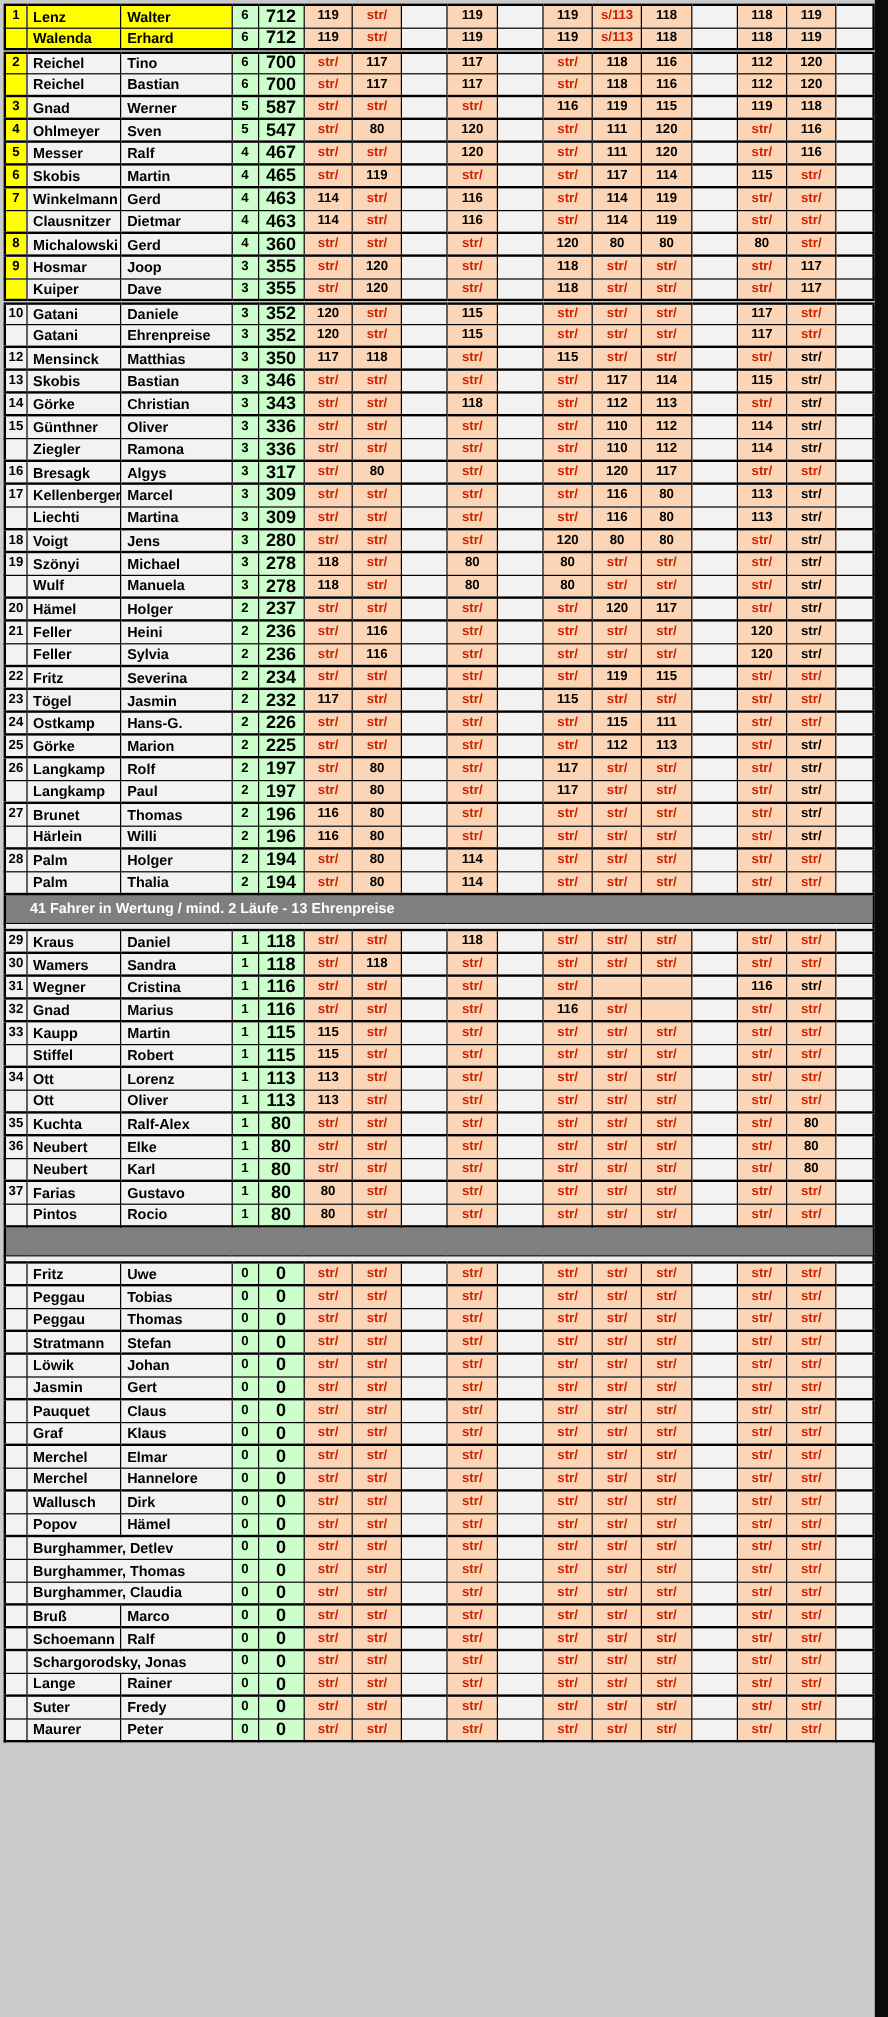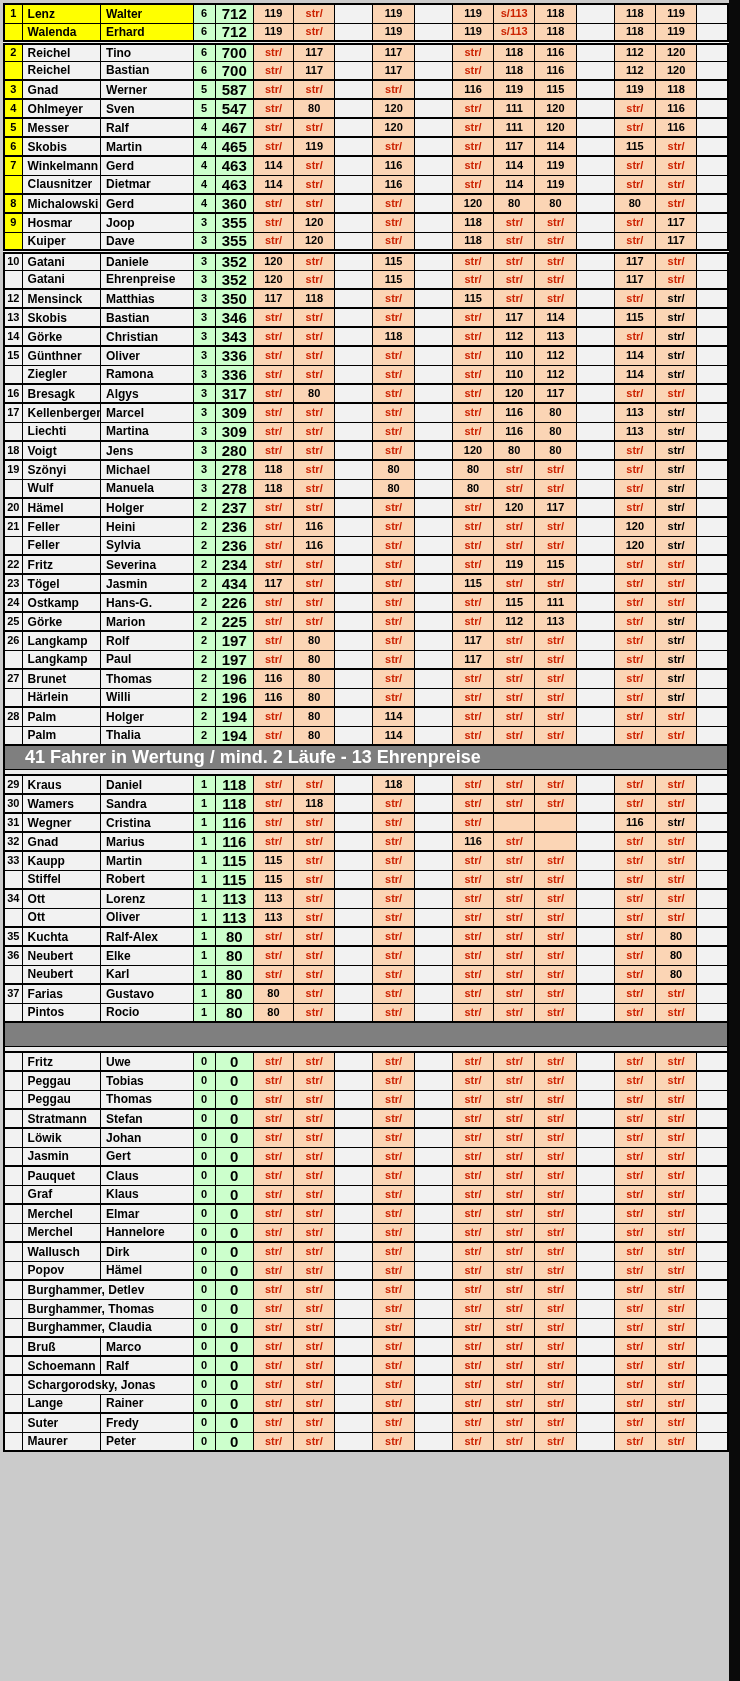"434" td.tot { text: 434 -> 232 }
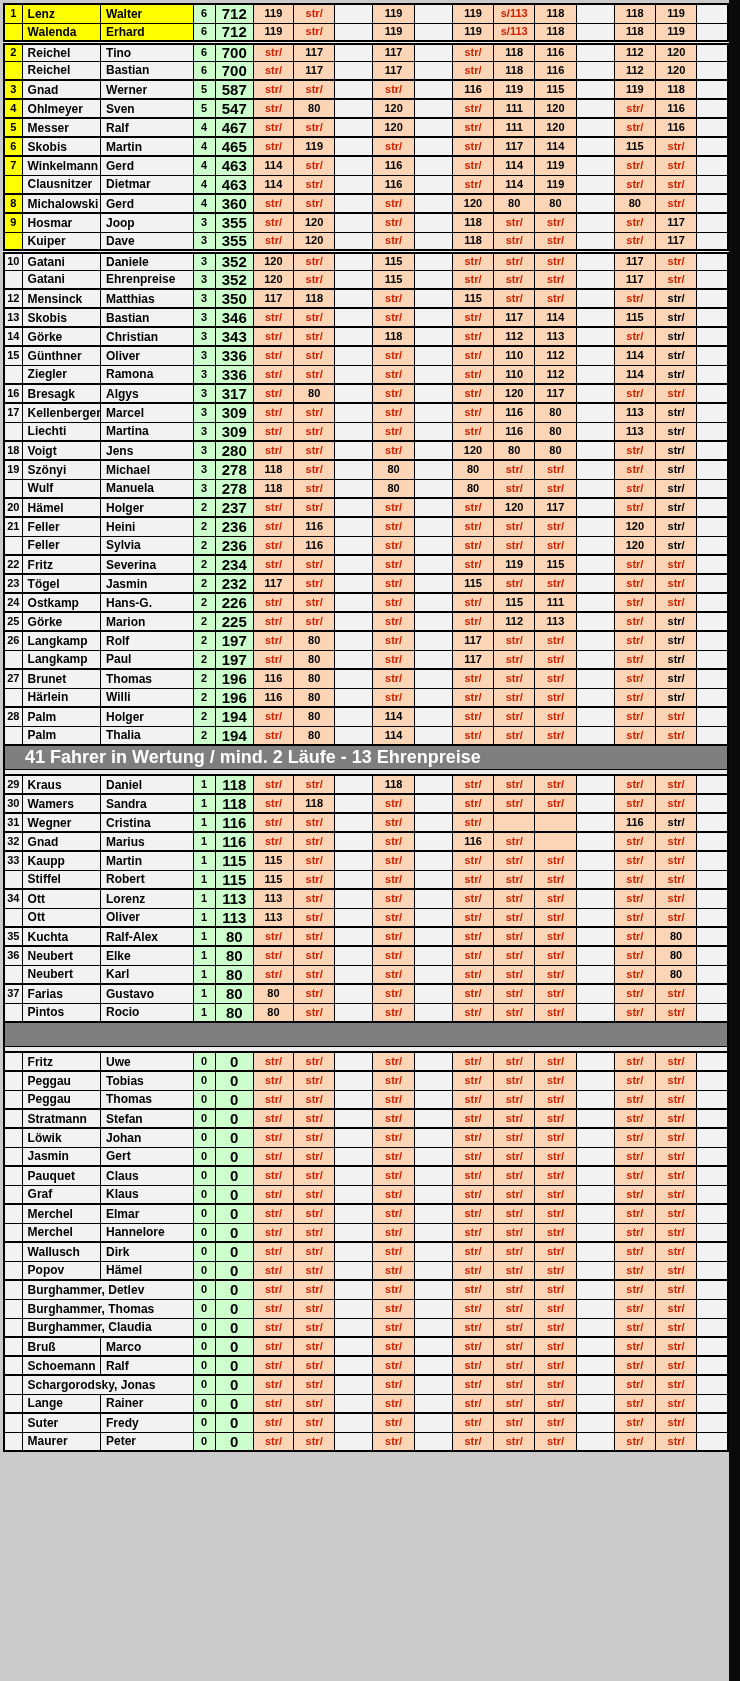"41 Fahrer in Wertung /" tr.band td { font-size: 18px -> 12px }
